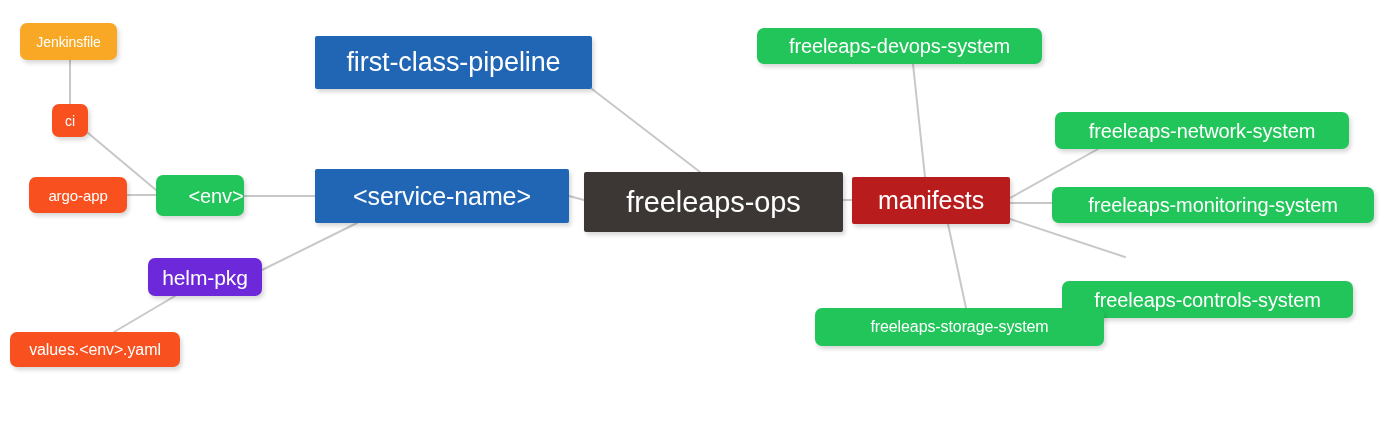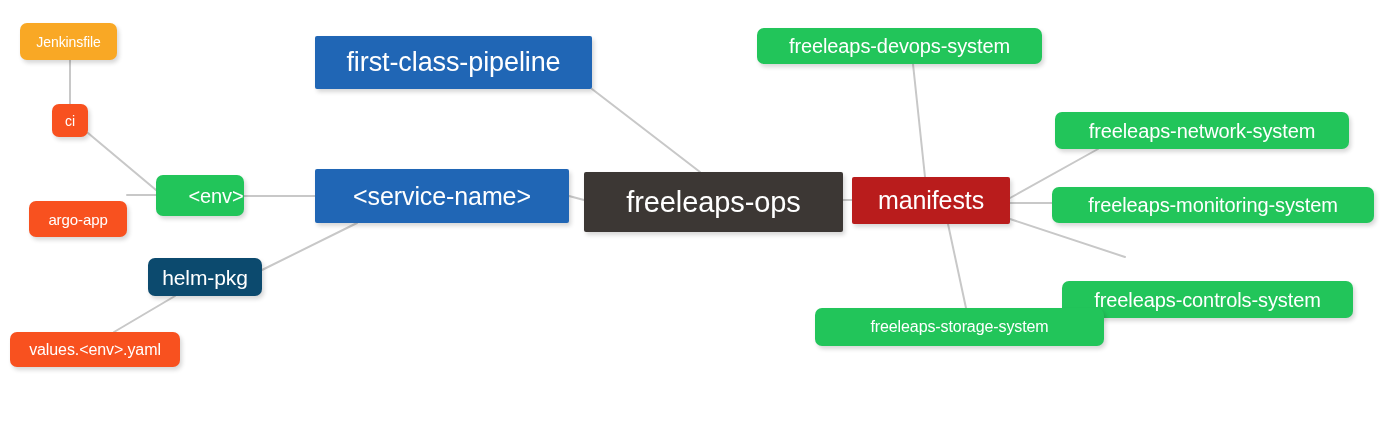"argo-app" div.node { margin-top: 24px -> none }
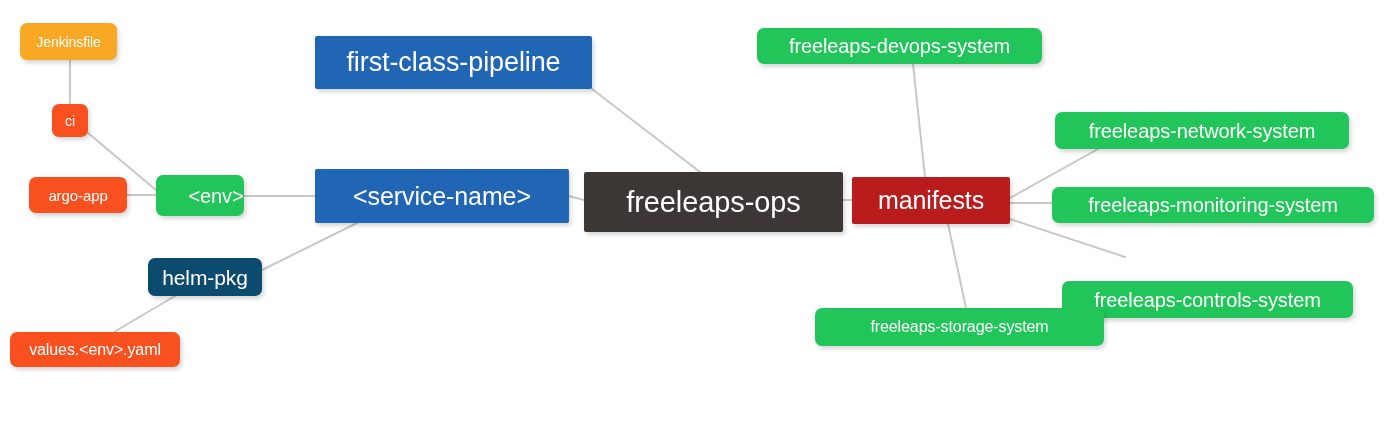"helm-pkg" div.node { background: #0c4a6e -> #6d28d9 }
